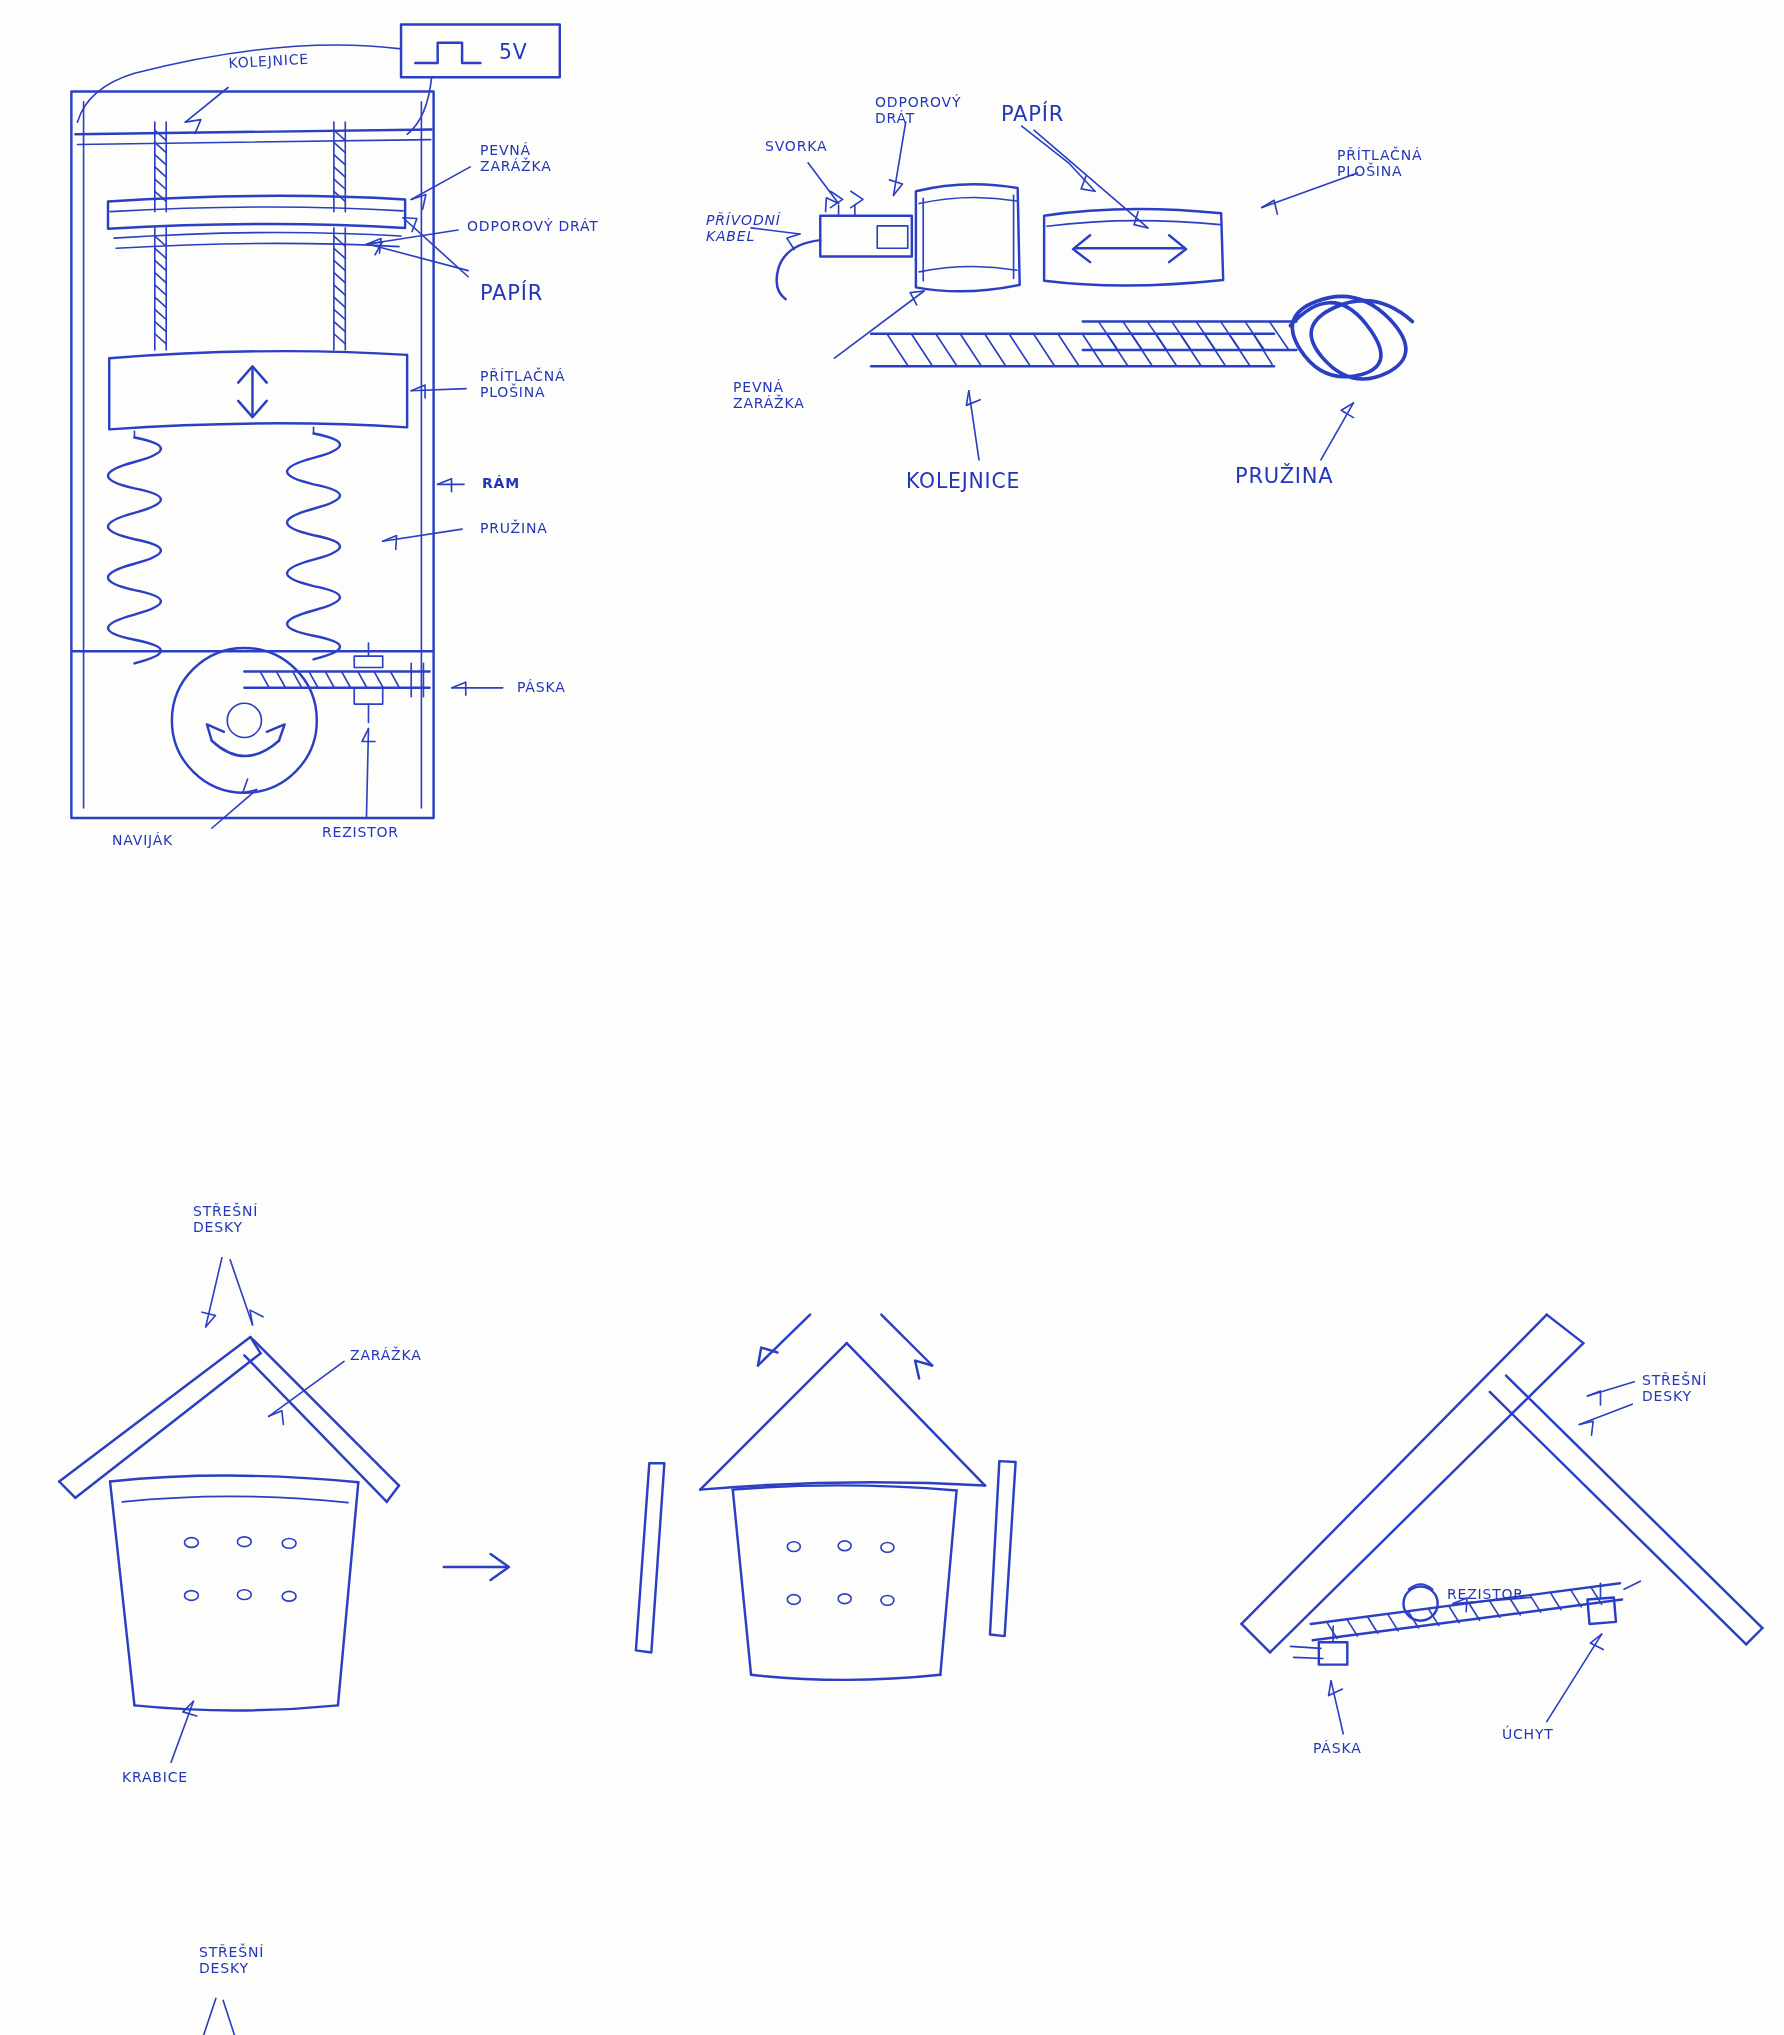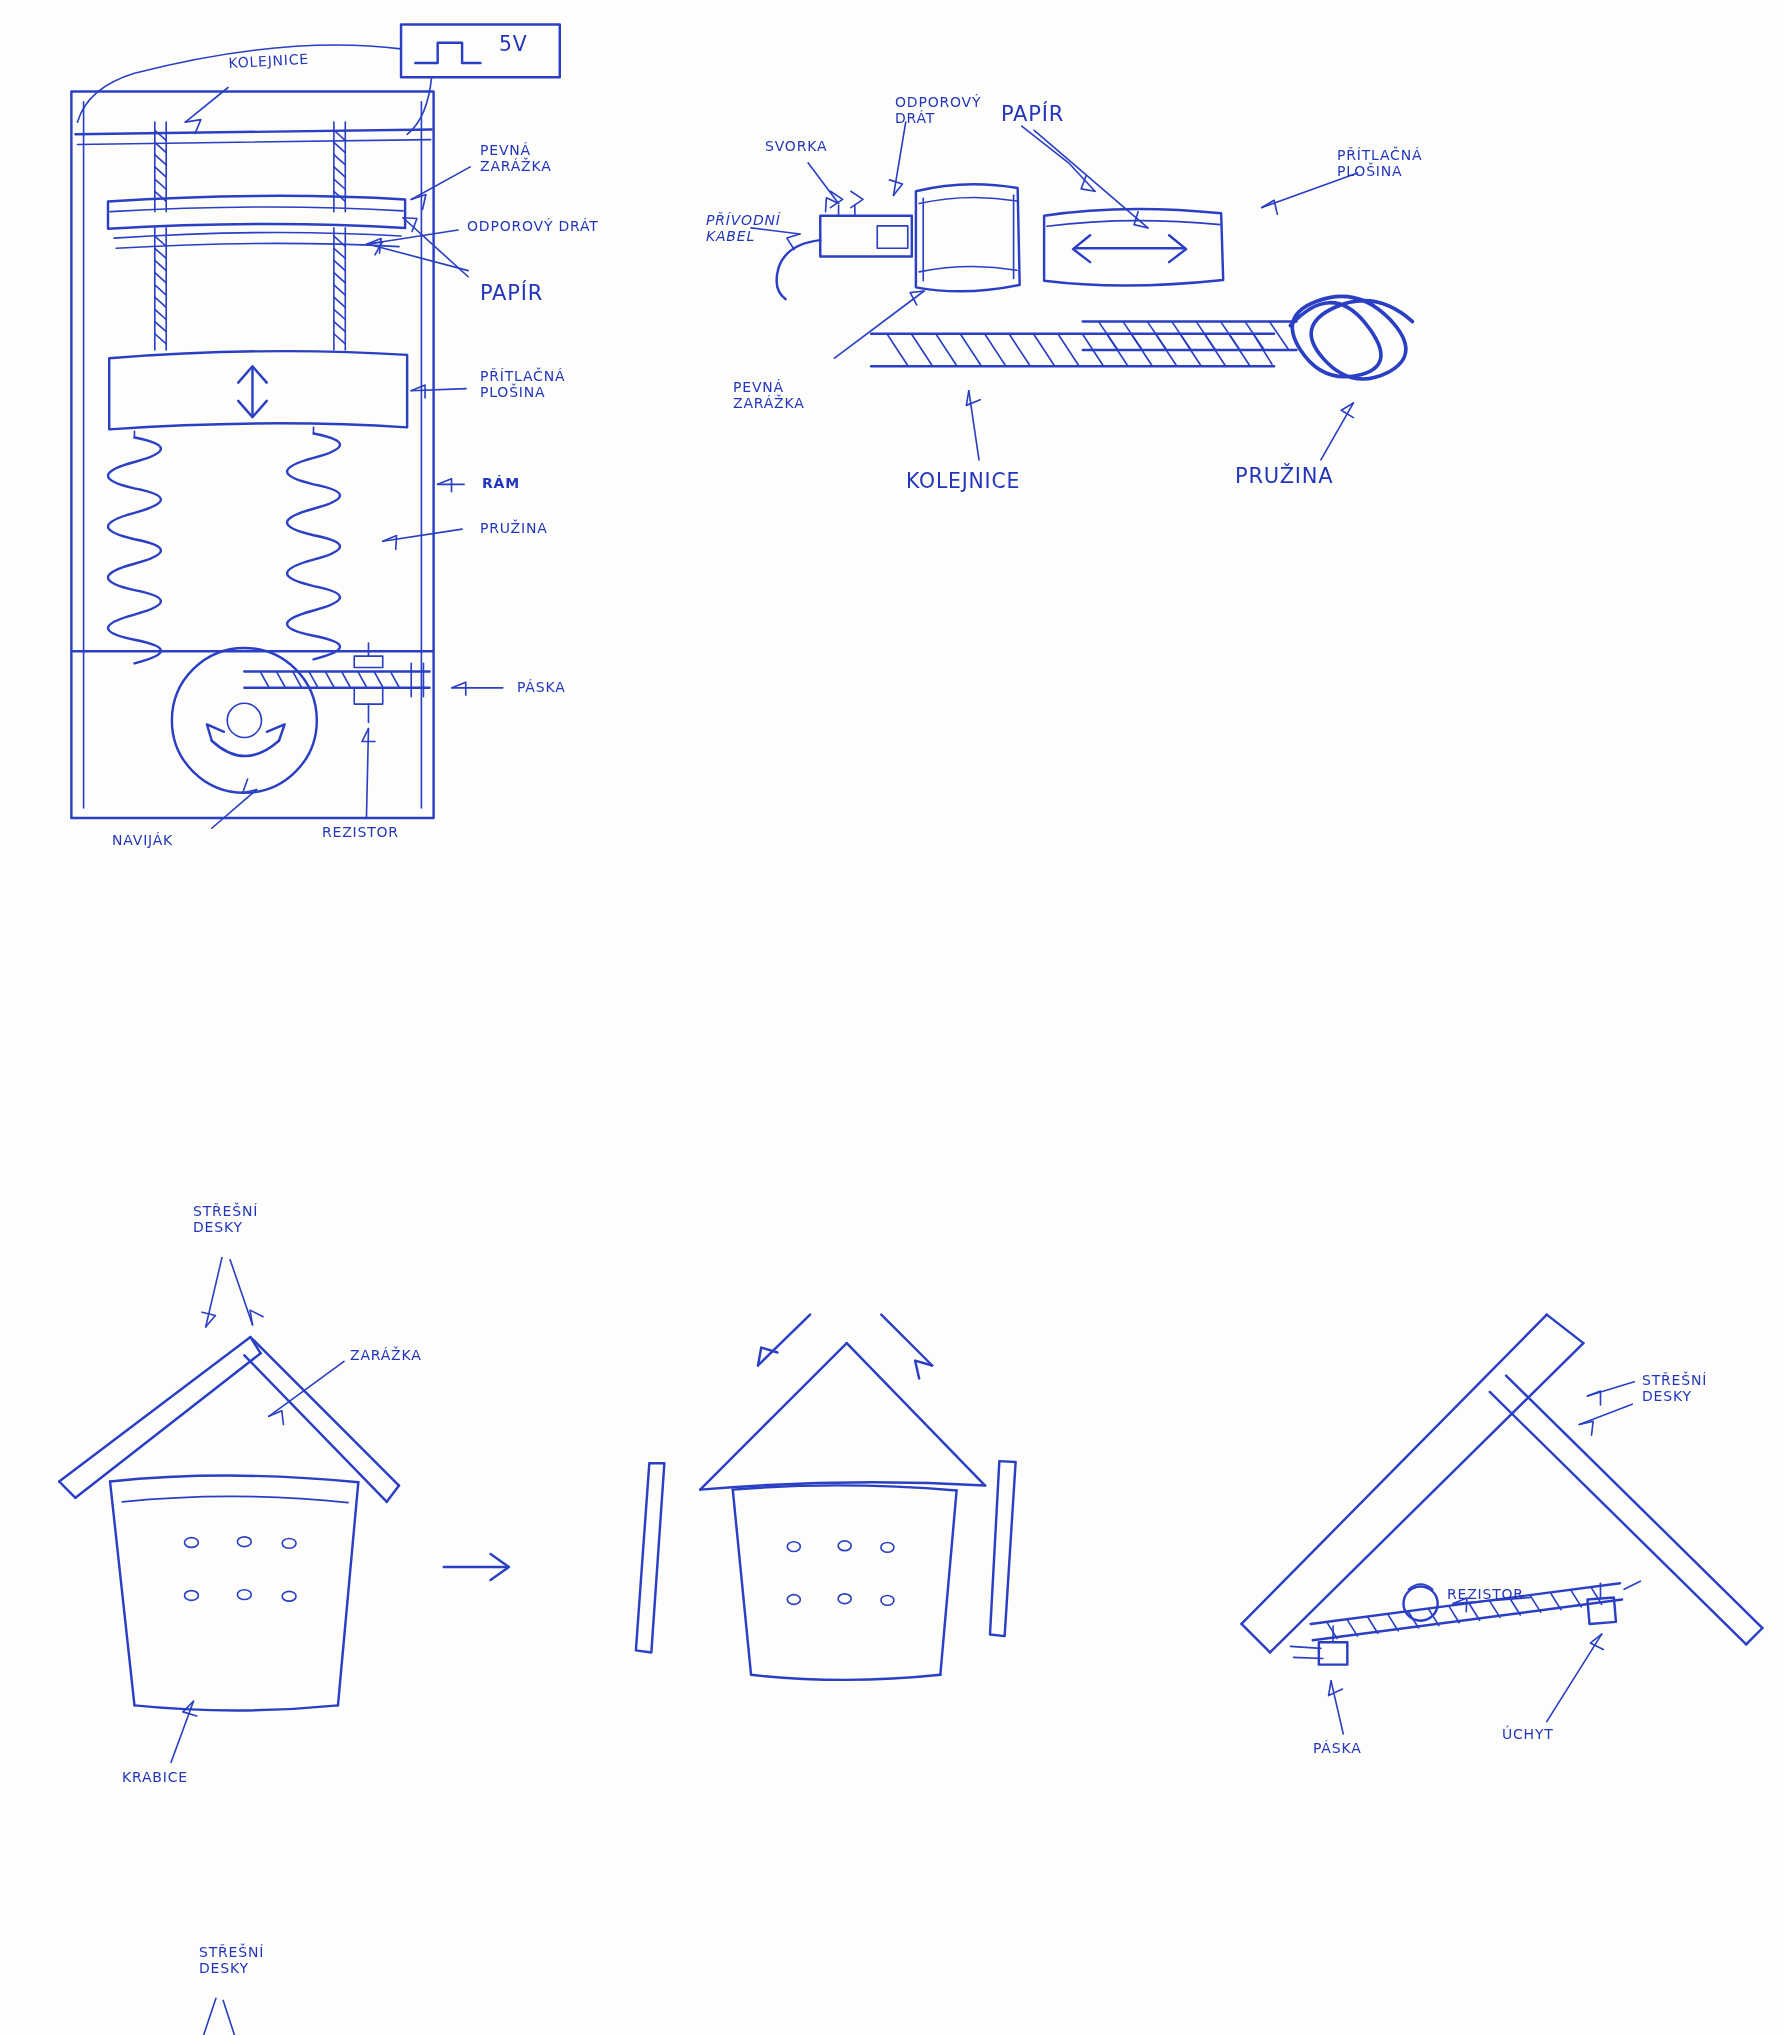"5V" div.label { top: 33px -> 41px }
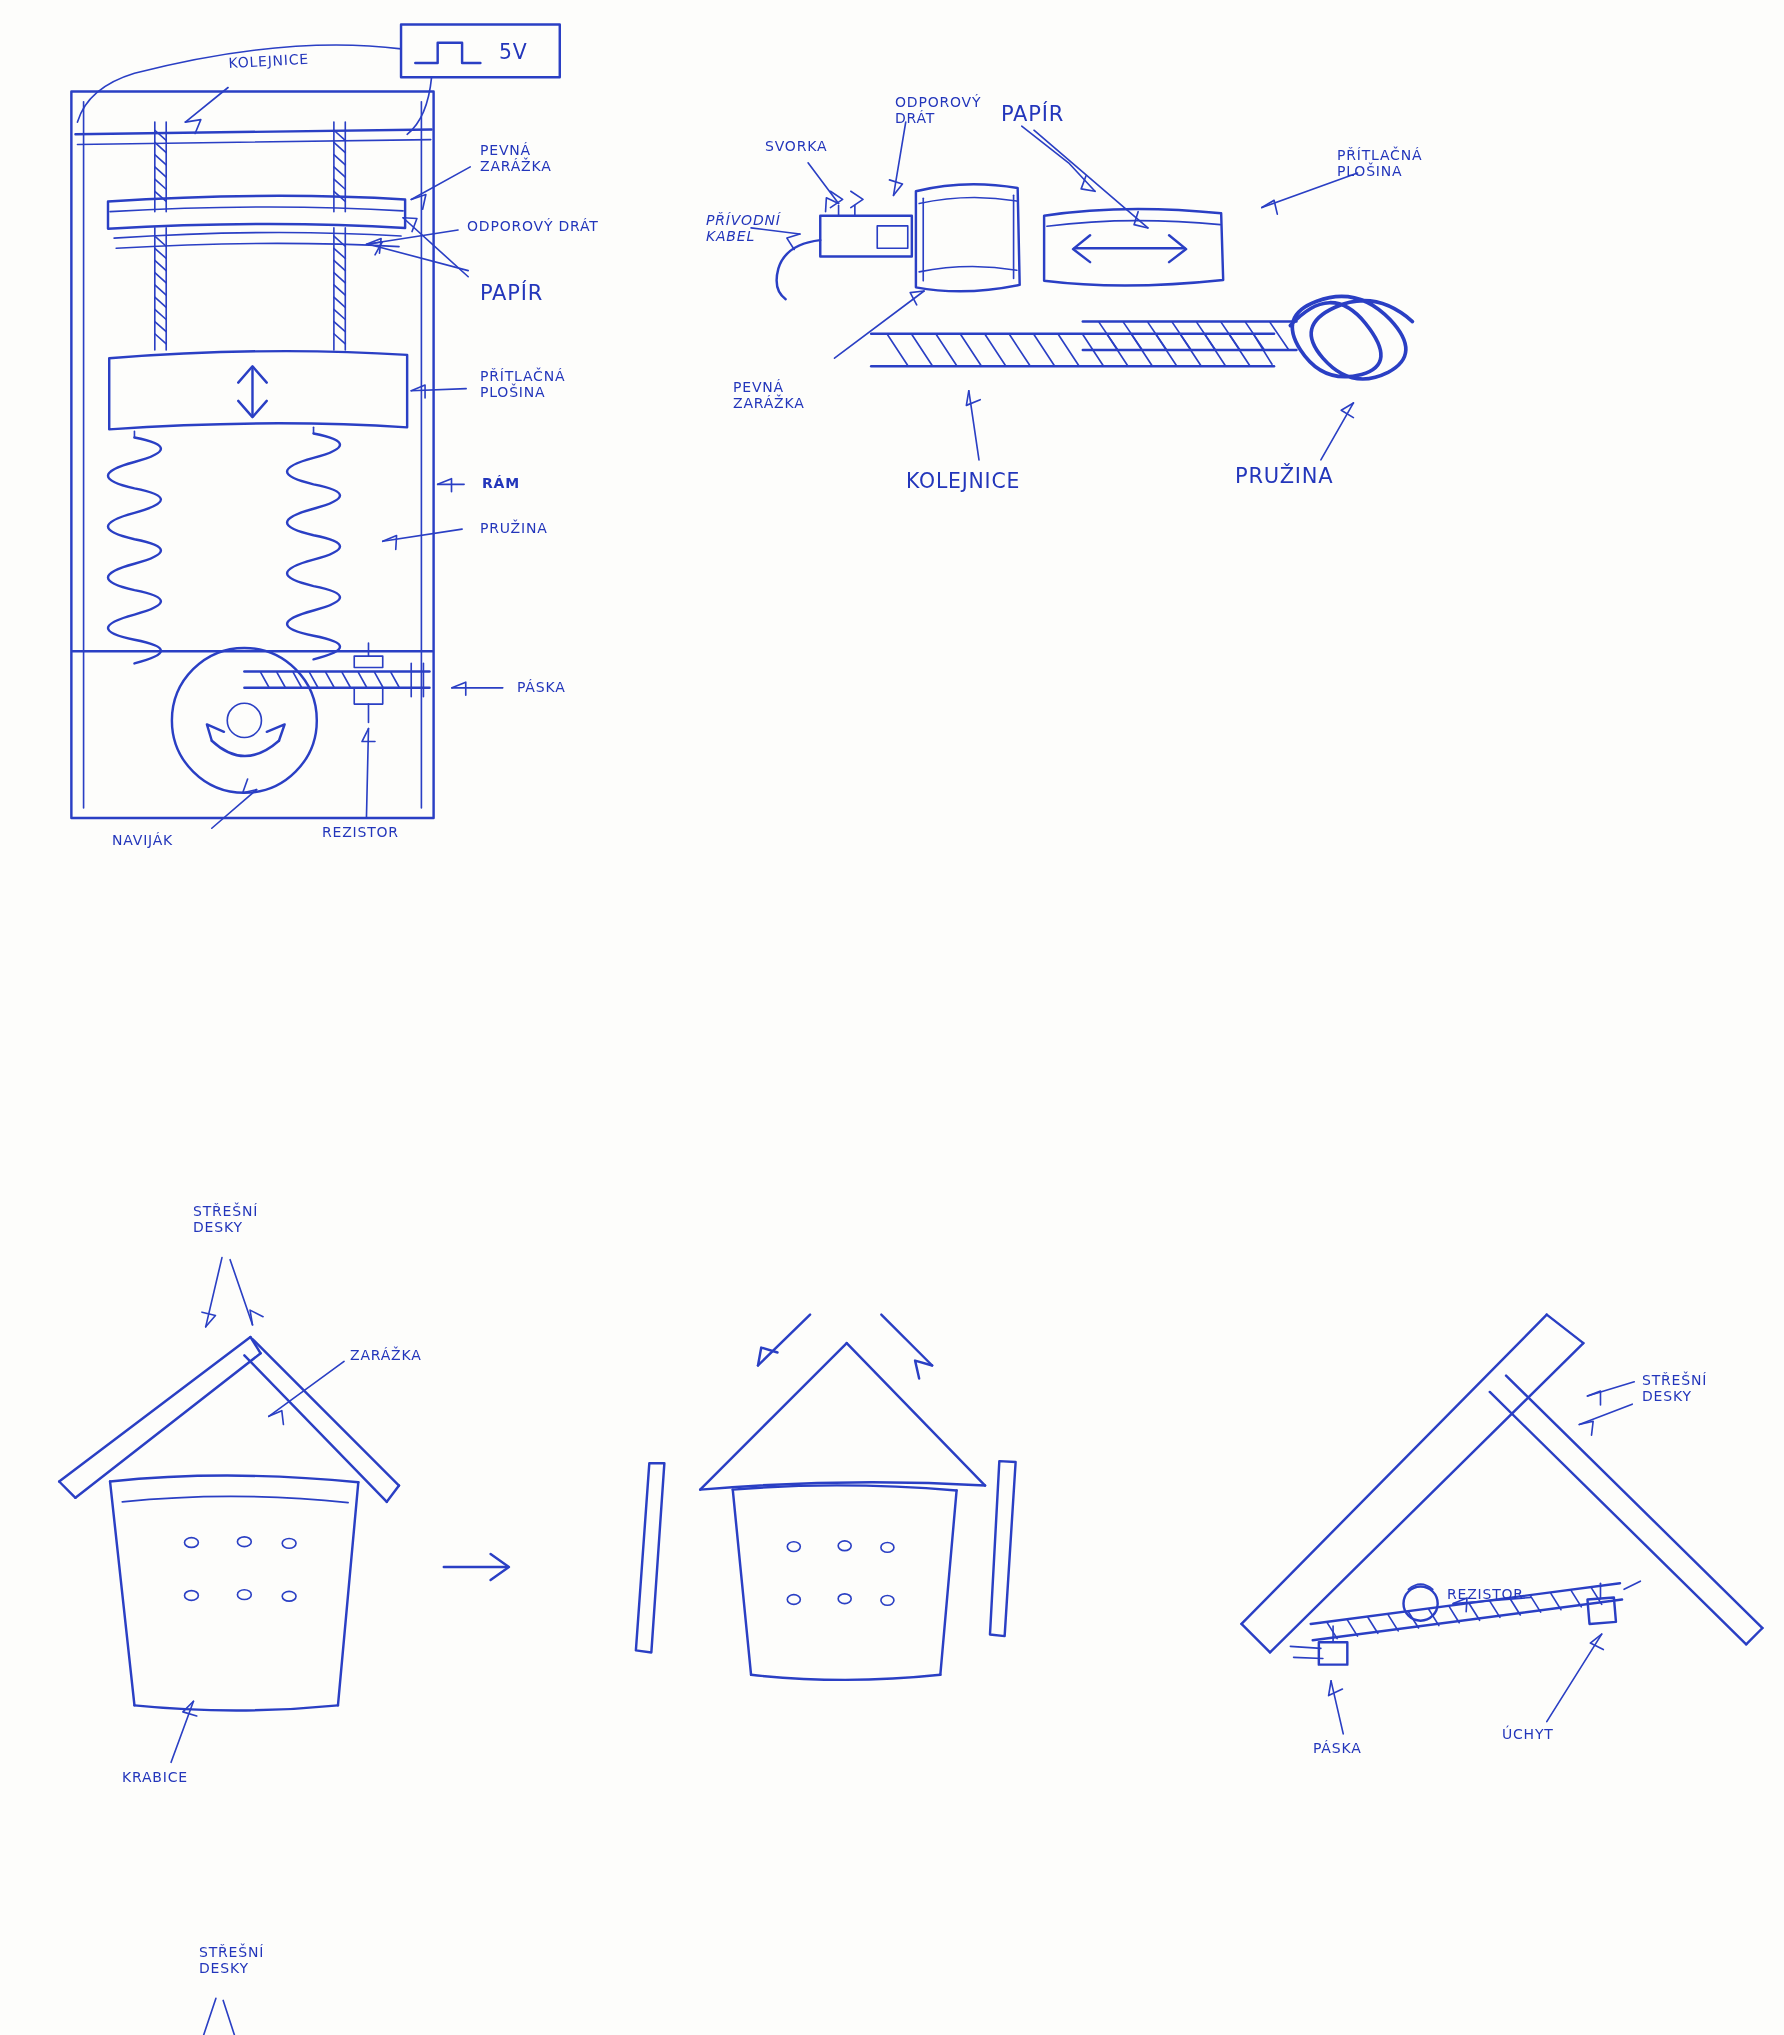"ODPOROVÝ" div.label { margin-left: 20px -> none }
